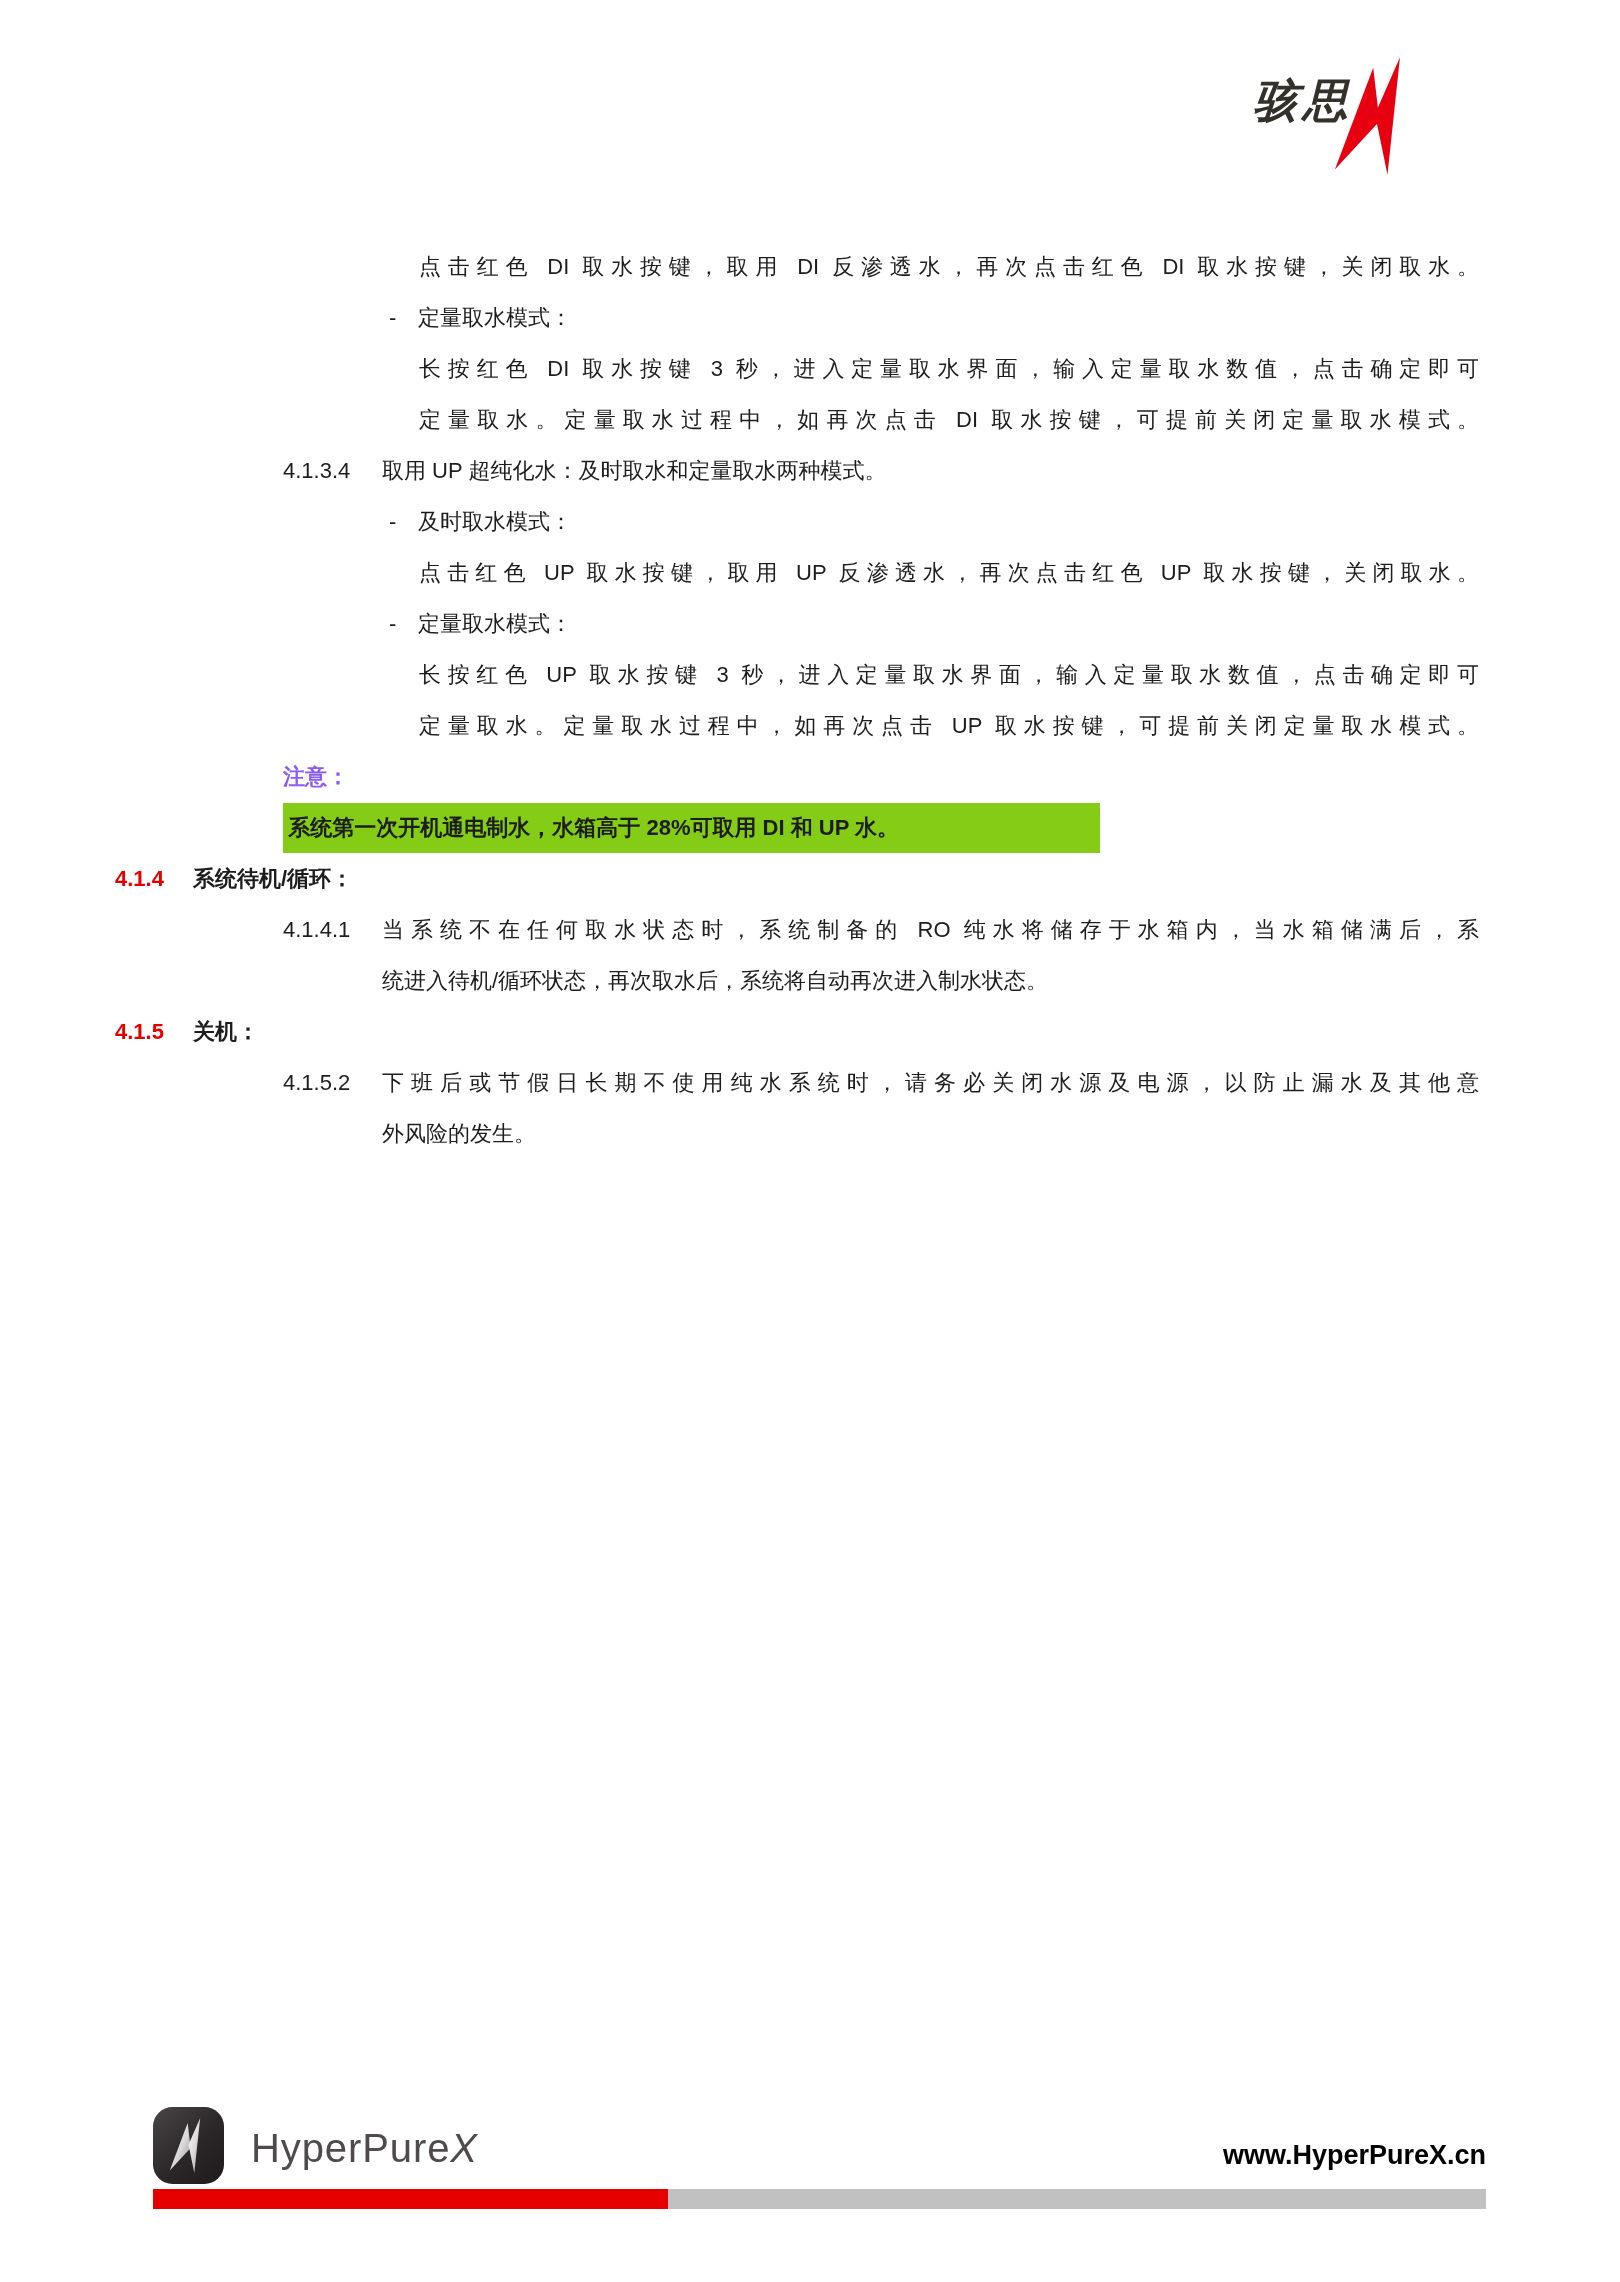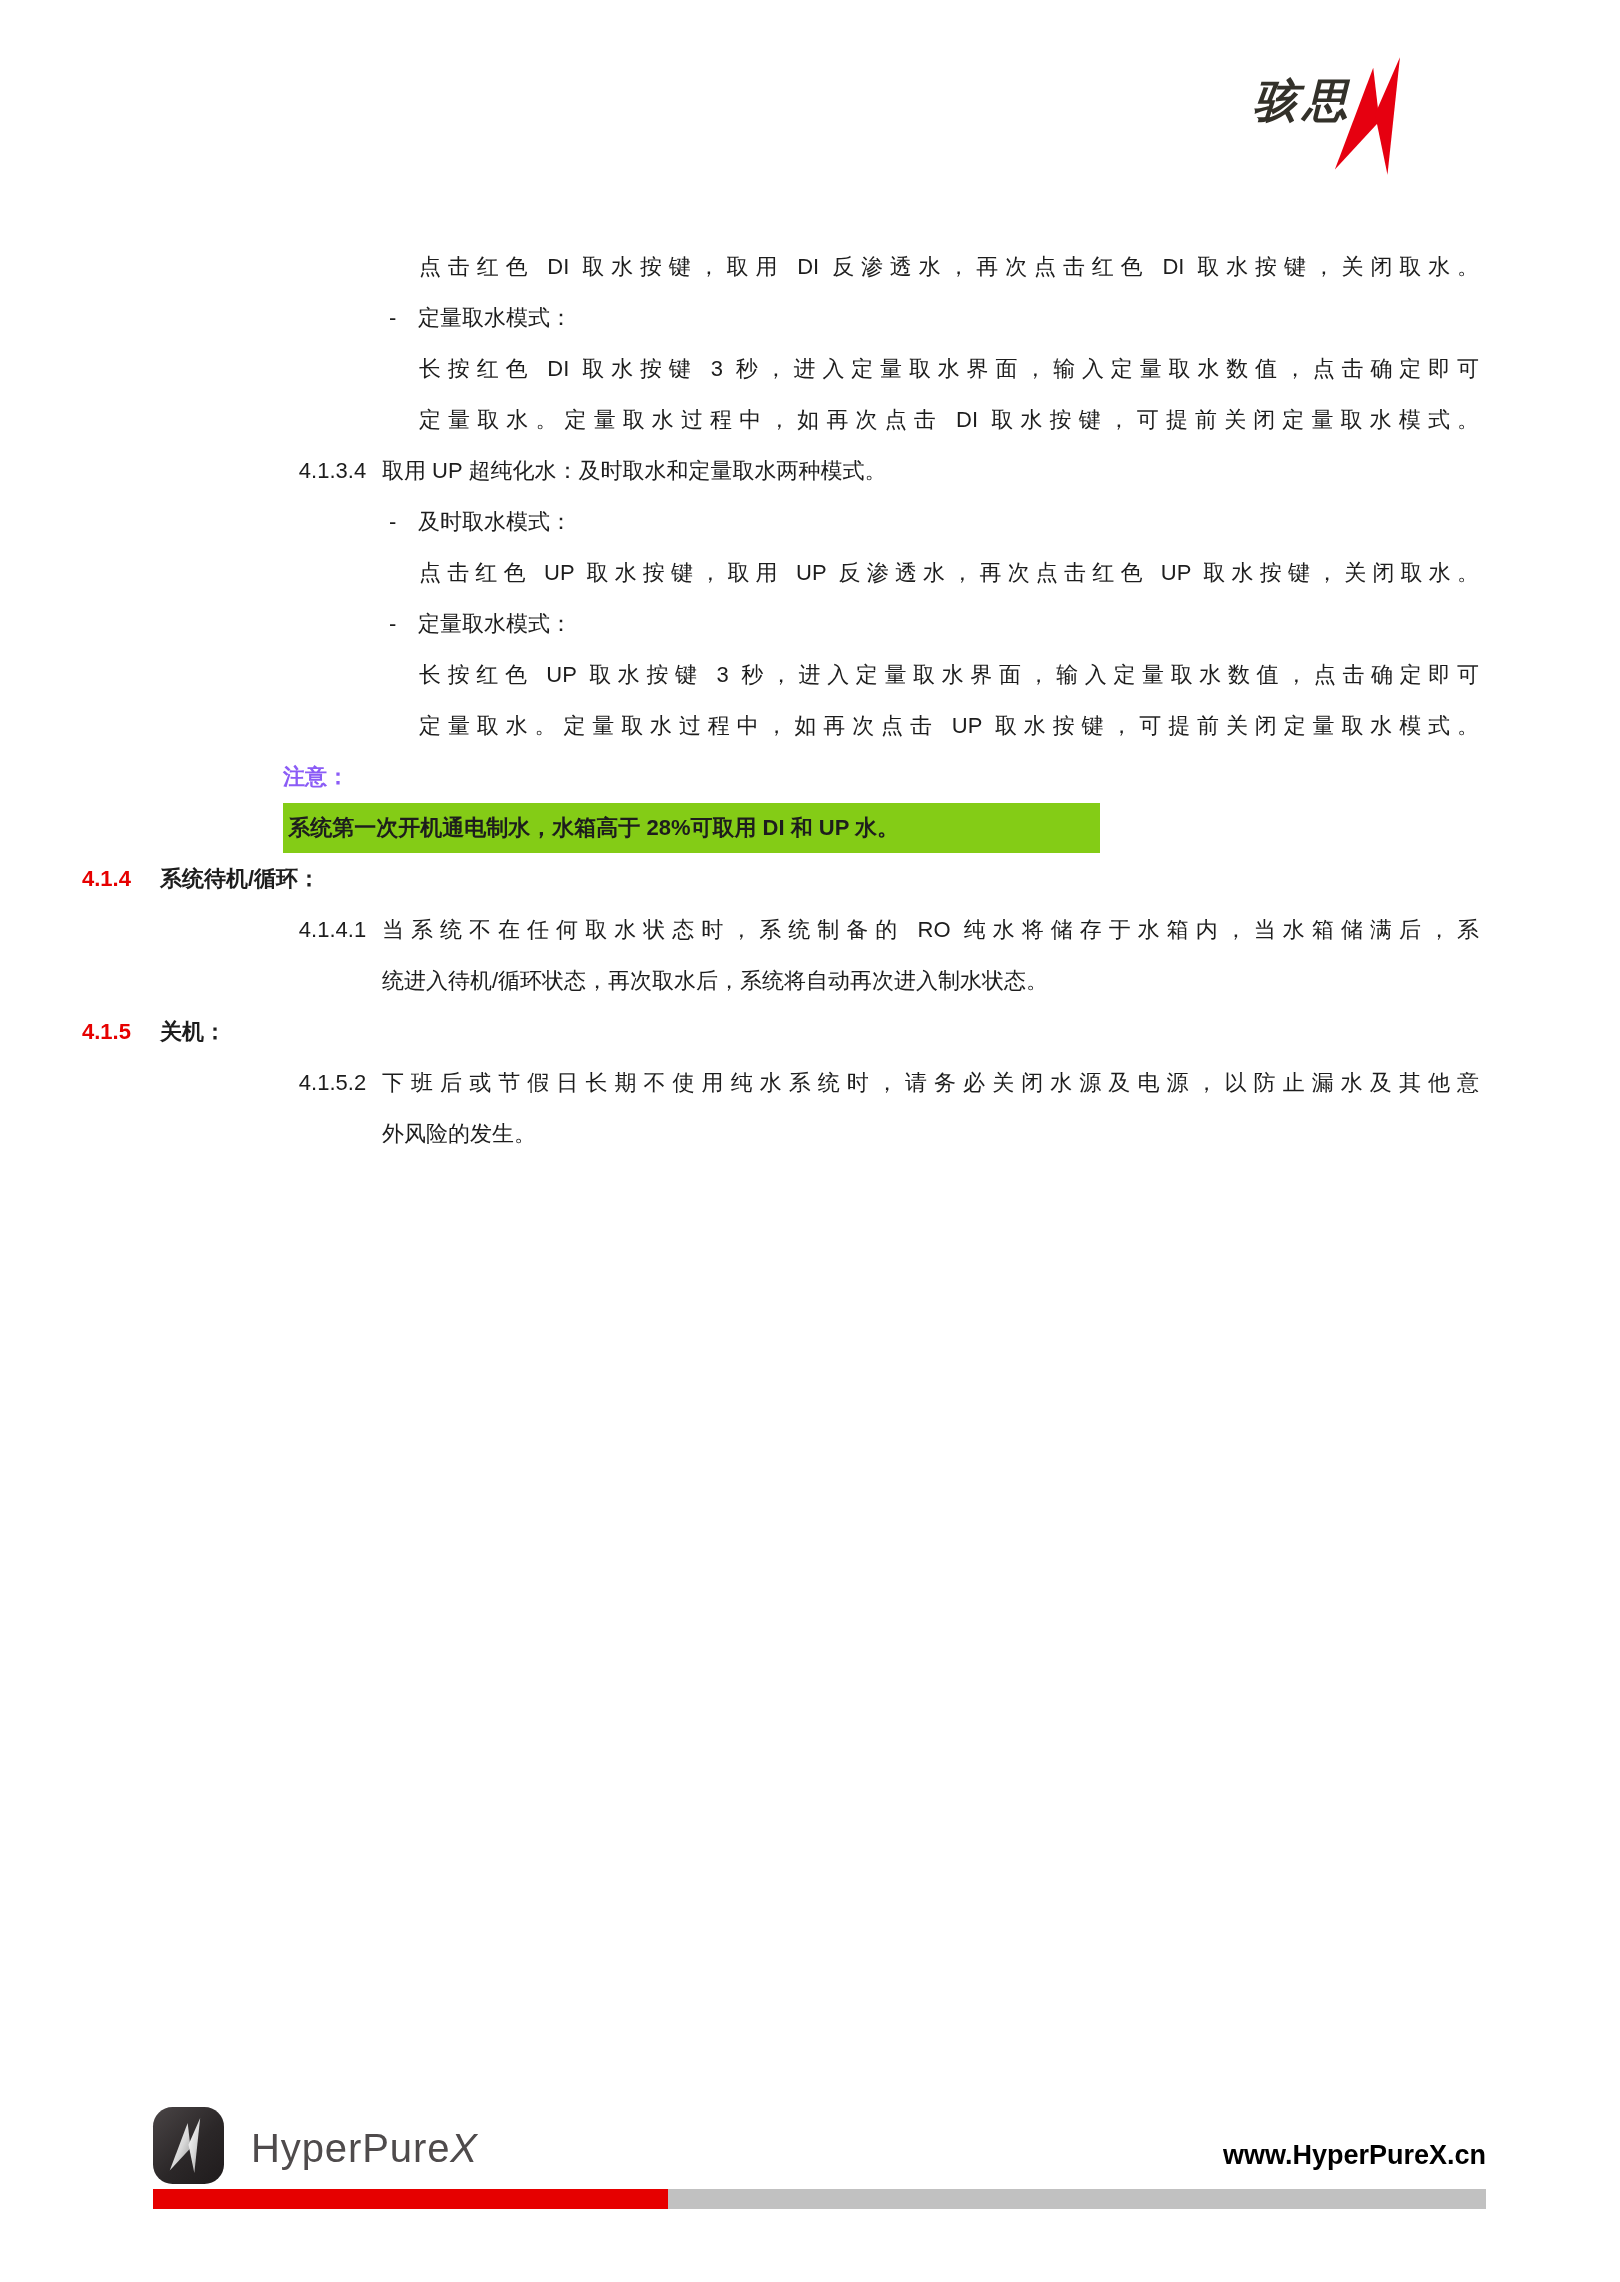"4.1.3.4" .r-num2 .num { text-align: center -> none }
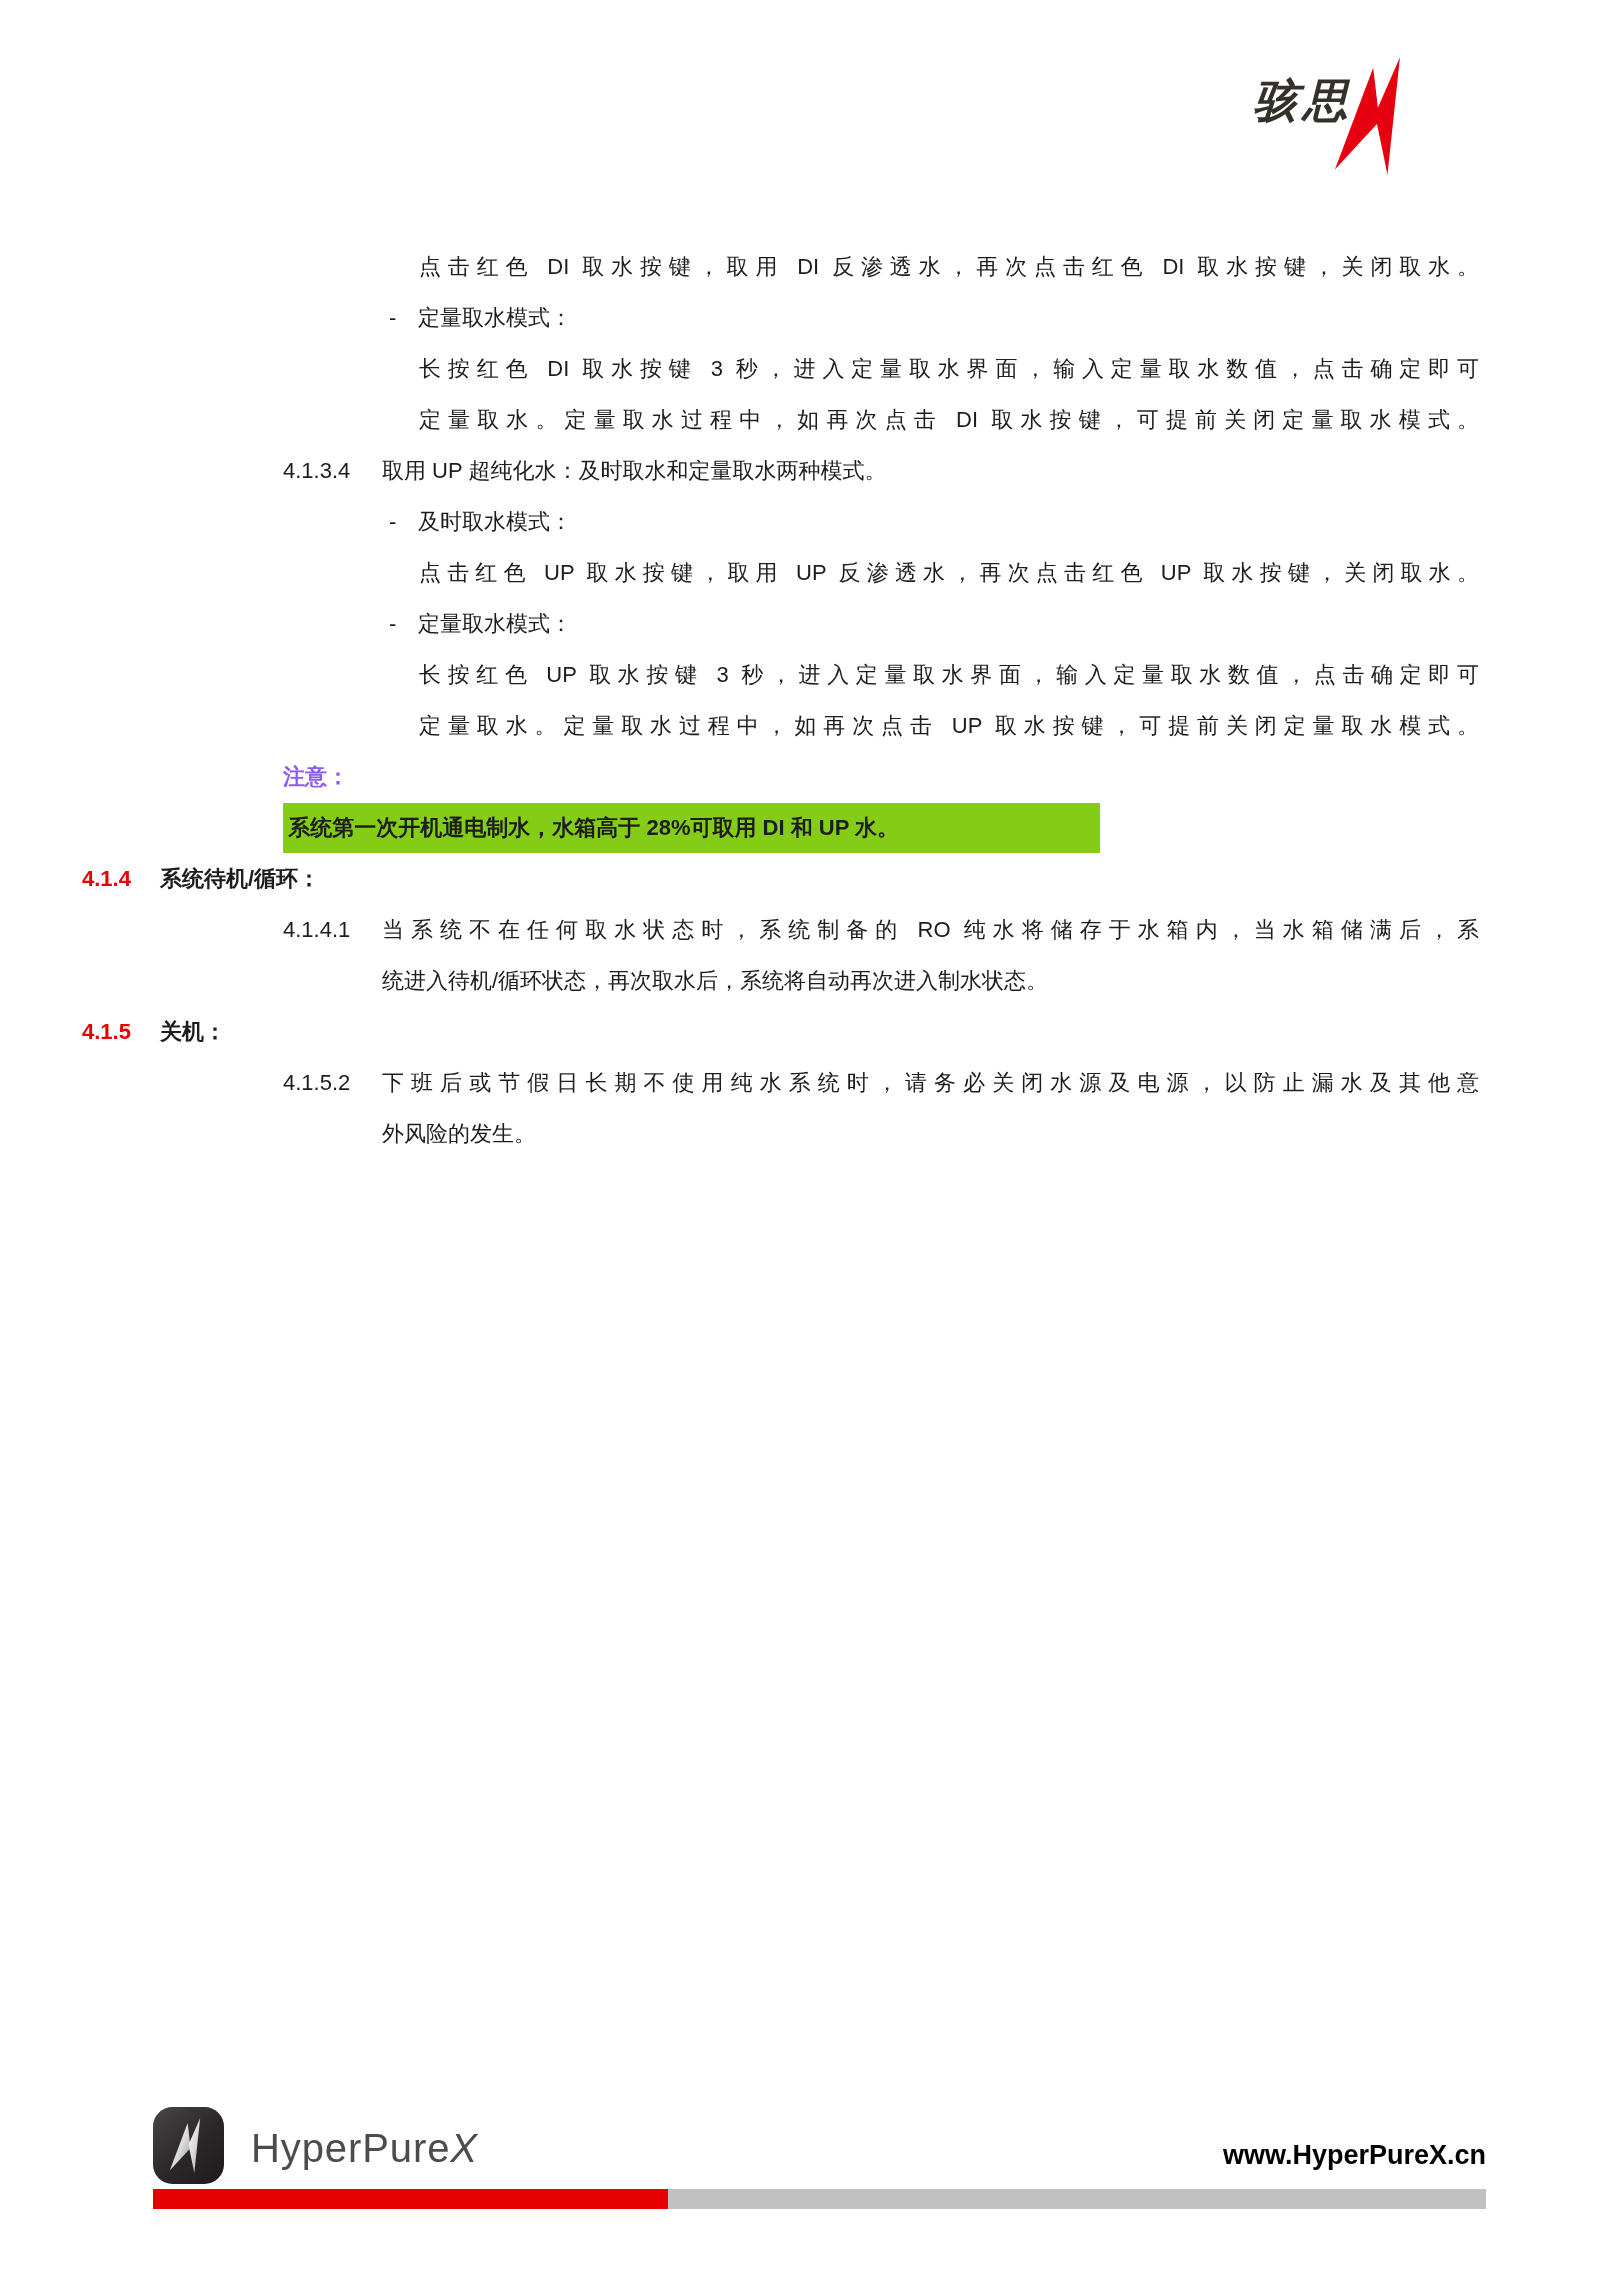"4.1.4" .r-num1 { margin-left: 82px -> 115px }
